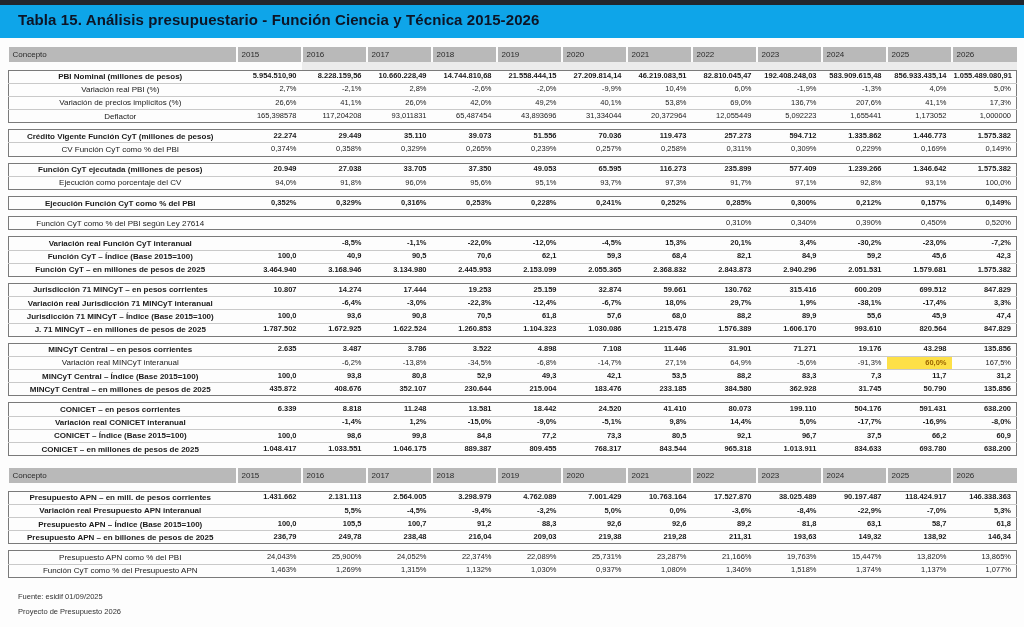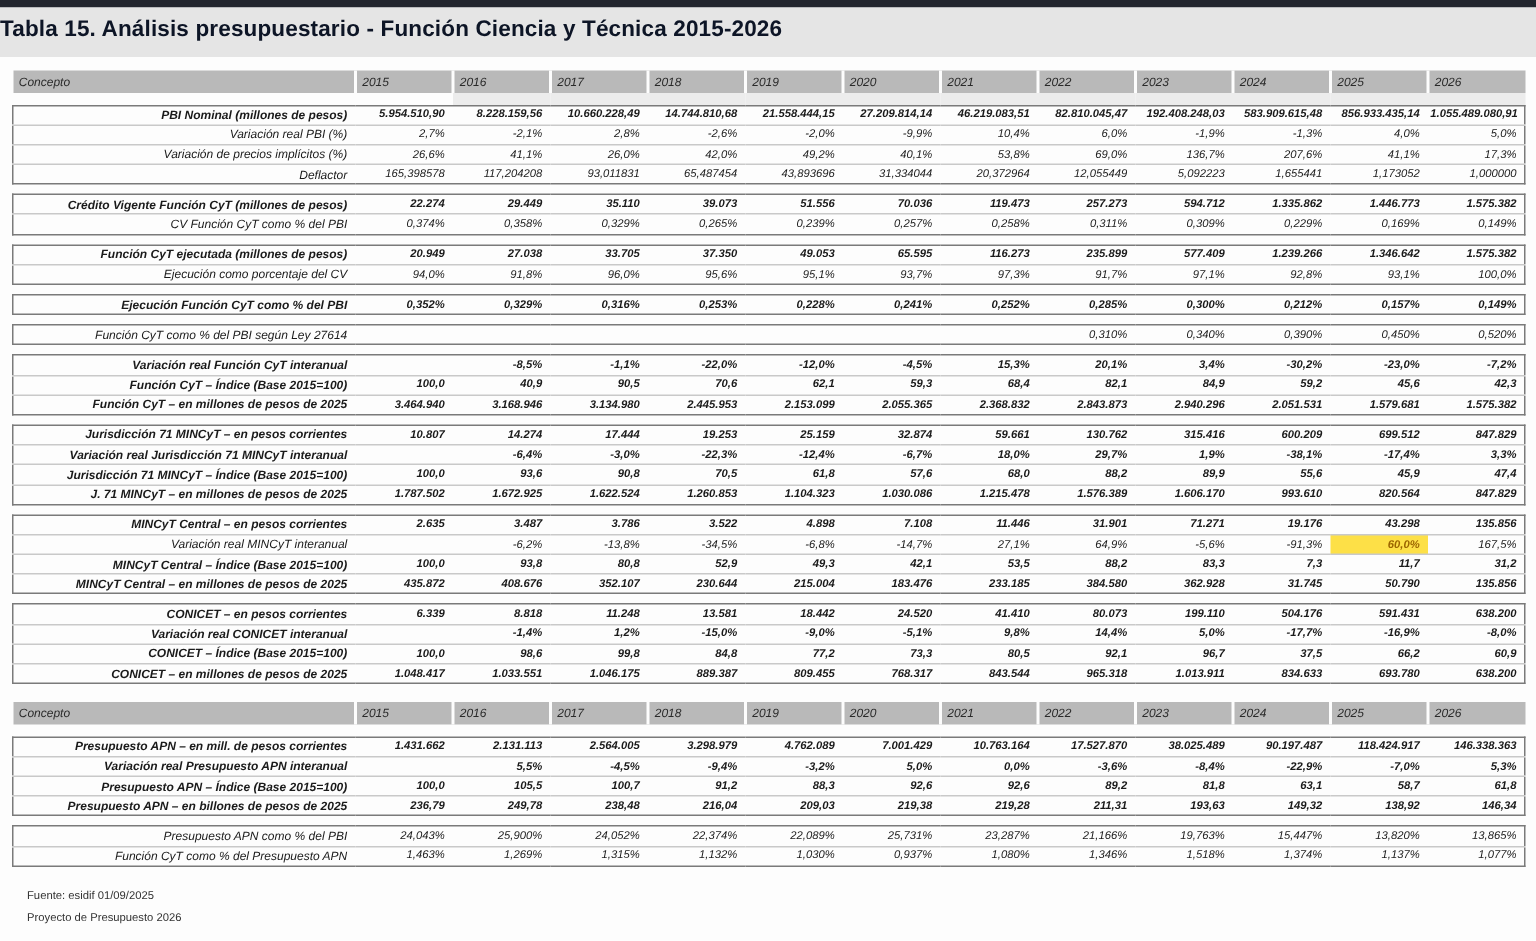"Tabla 15. Análisis presupuestario -" .title-bar { background: #e5e5e5 -> #0ea5e9; padding: 6px 18px 10px 0 -> 6px 18px 10px 18px }
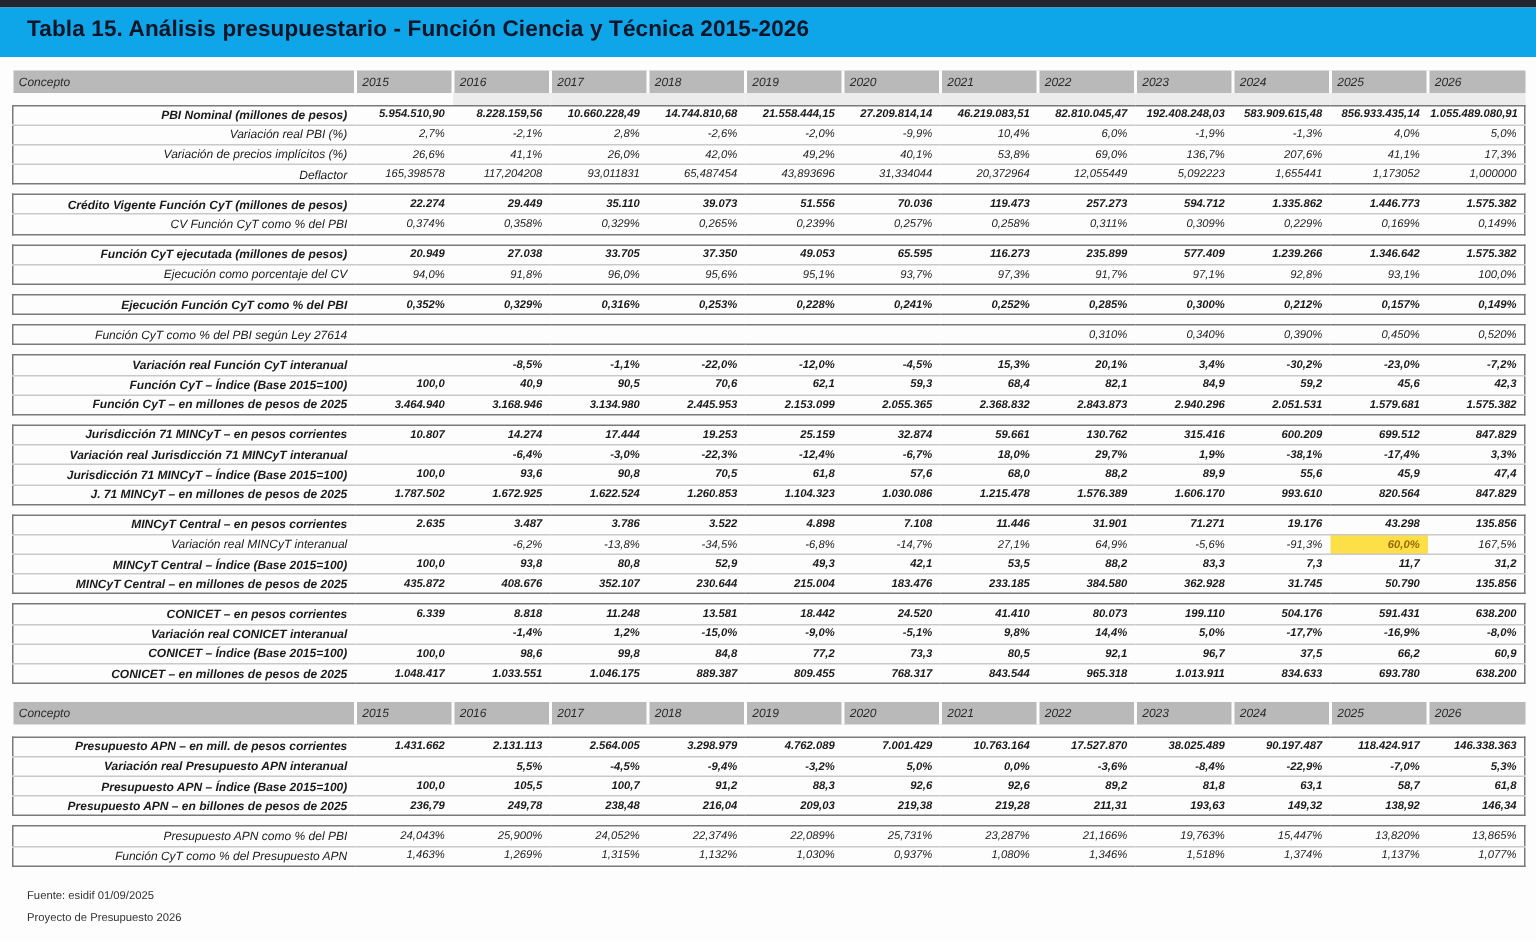"Concepto" table.budget { font-style: italic -> none }
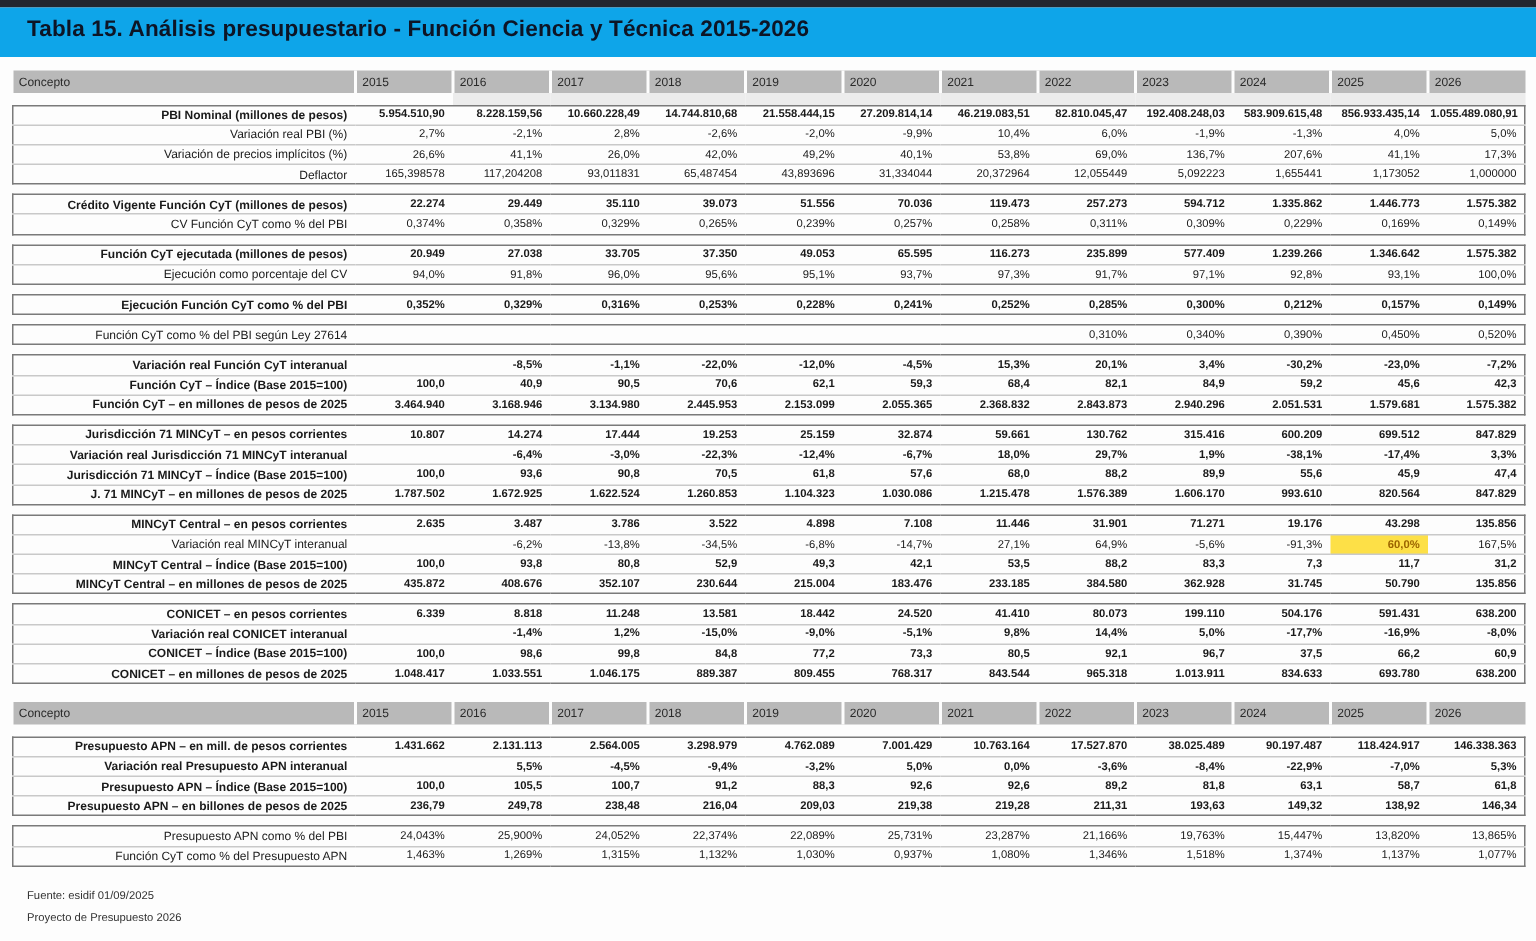"PBI Nominal (millones de pesos)" td.lbl { text-align: right -> center }
